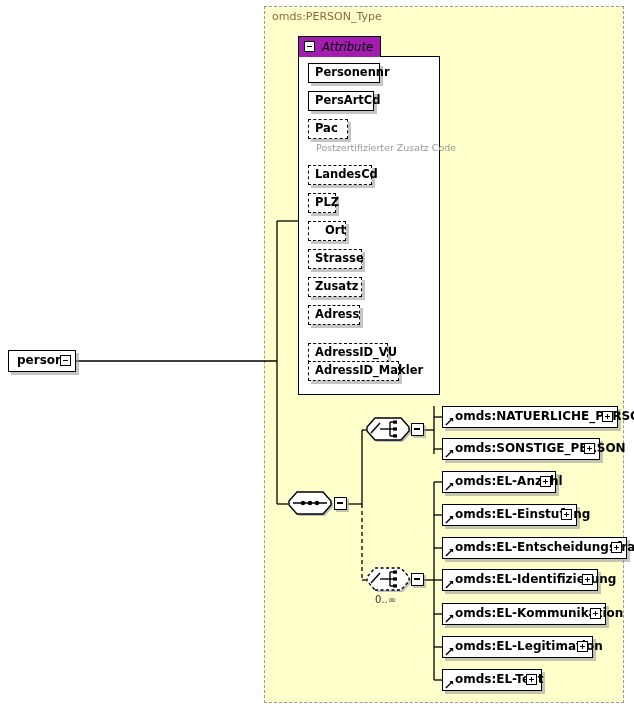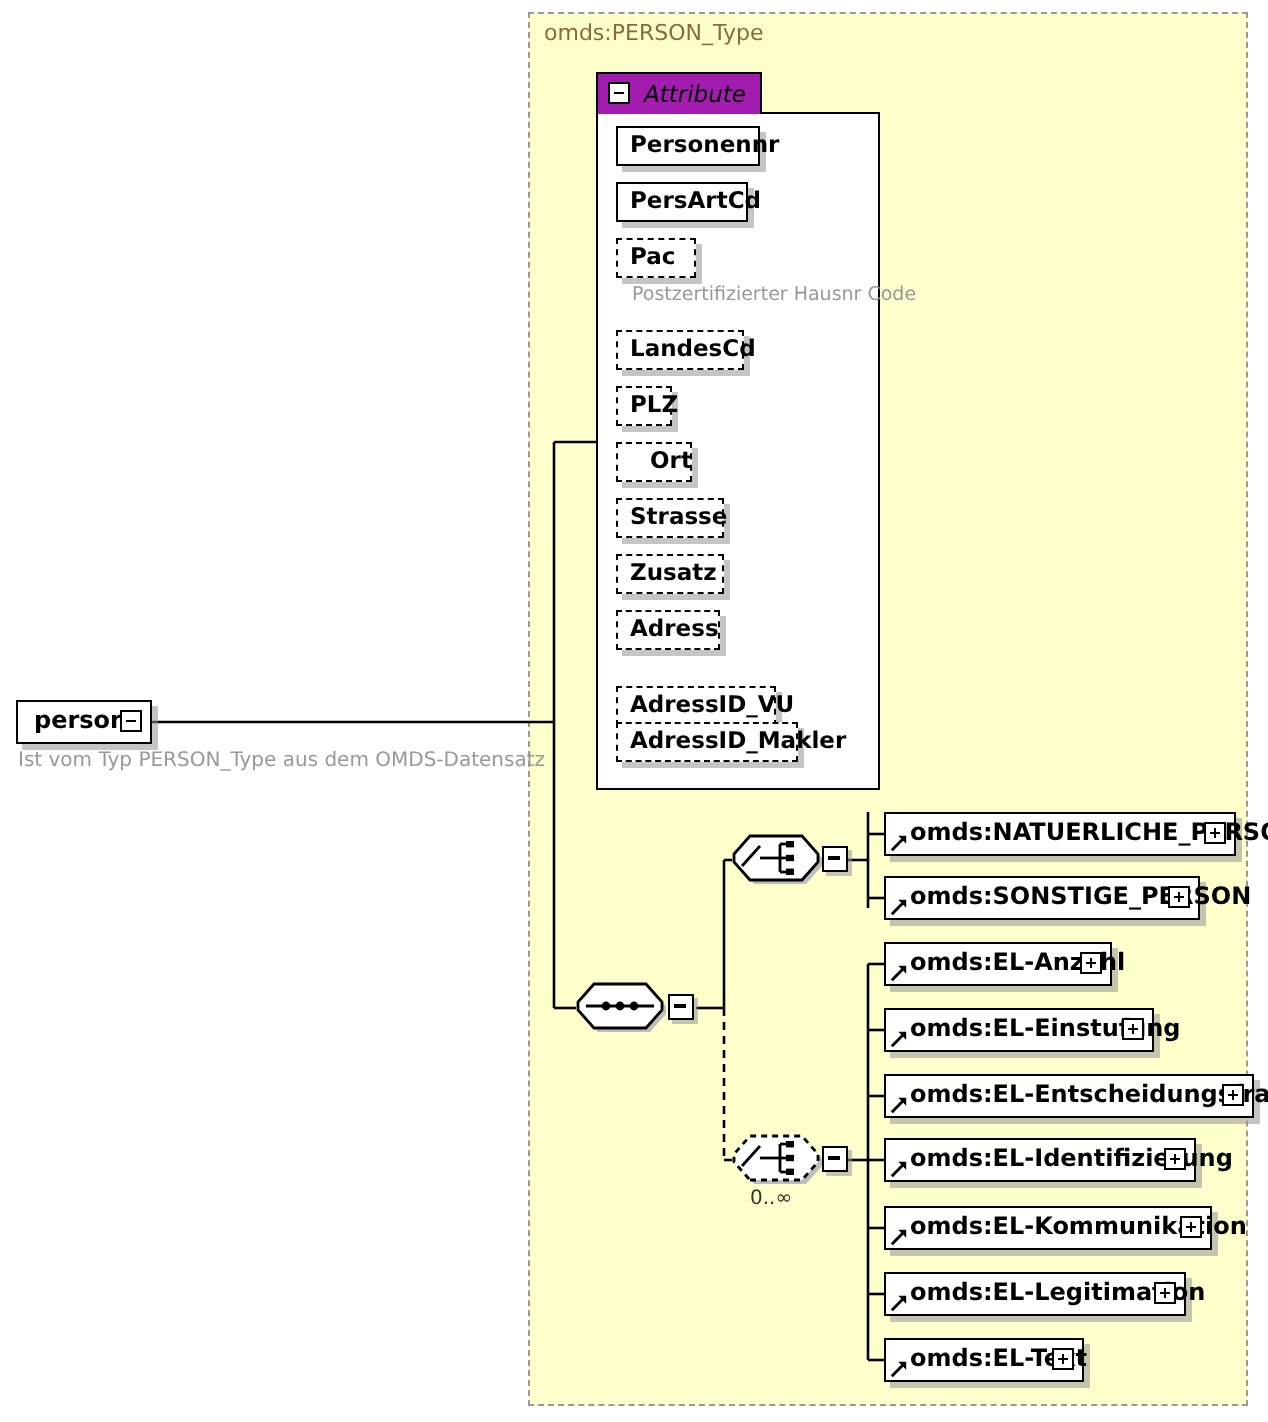"Postzertifizierter Hausnr Code" div.attr-hint { text: Hausnr -> Zusatz }
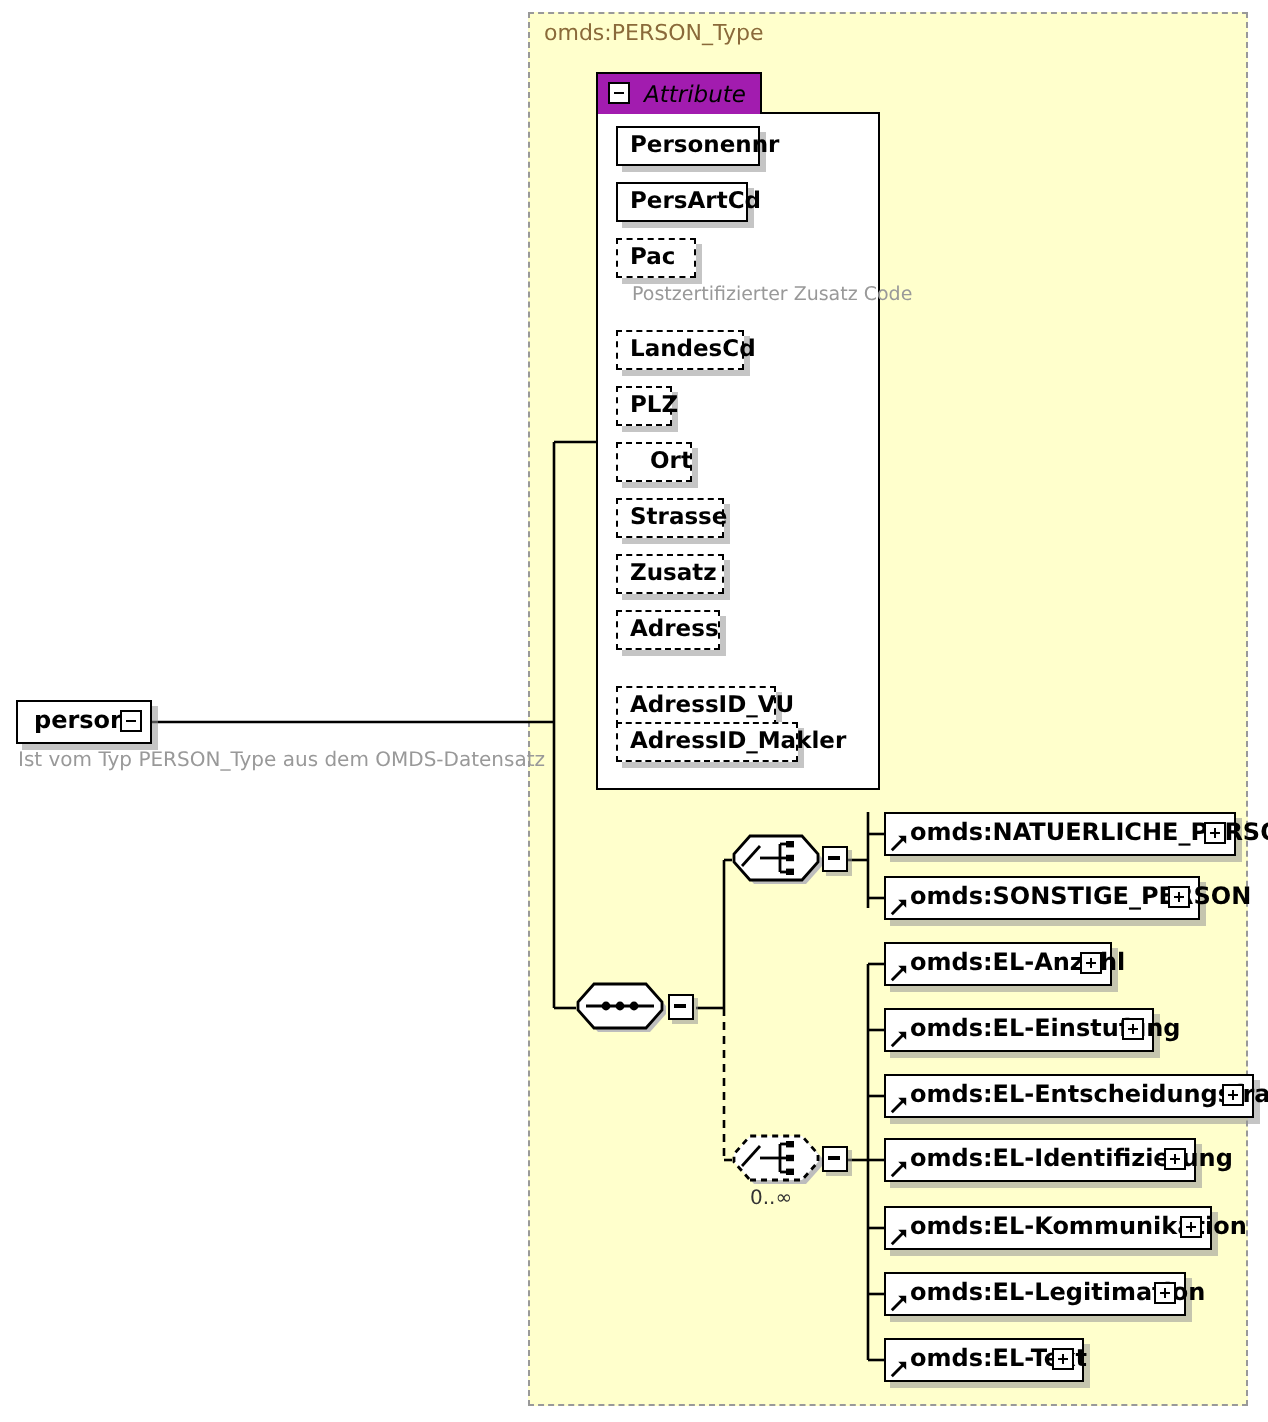"Ist vom Typ PERSON_Type aus" div.elem-caption { html: <div>Ist vom Typ PERSON_Type aus dem OMDS-Datensatz</div> -> none }
